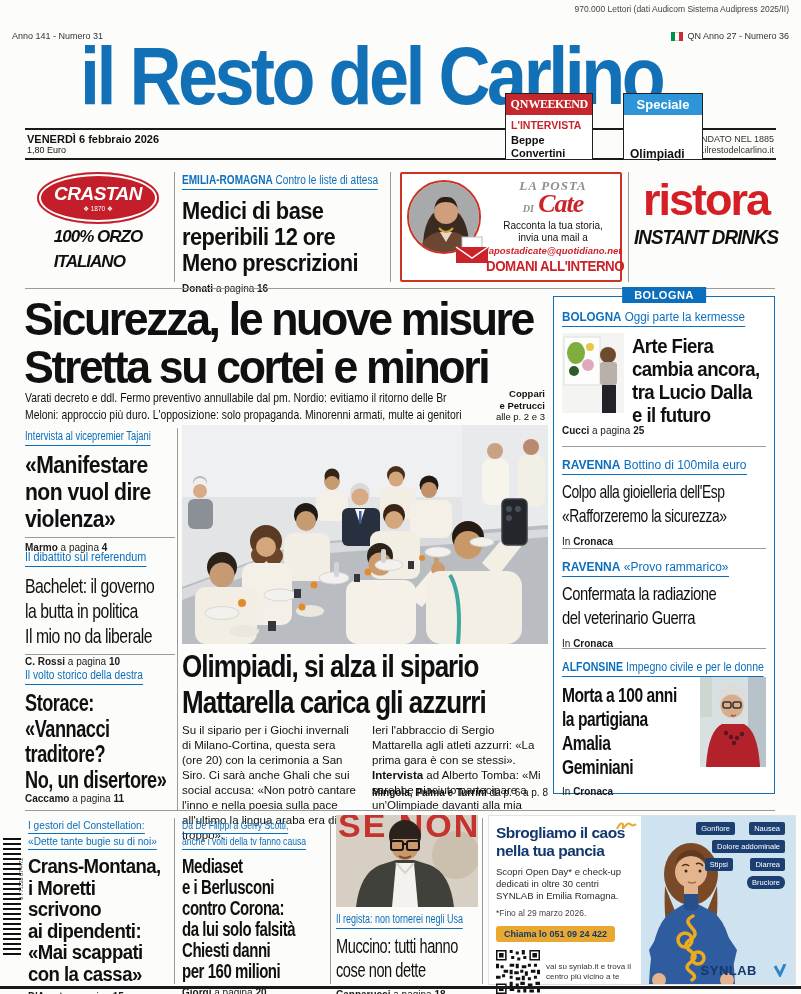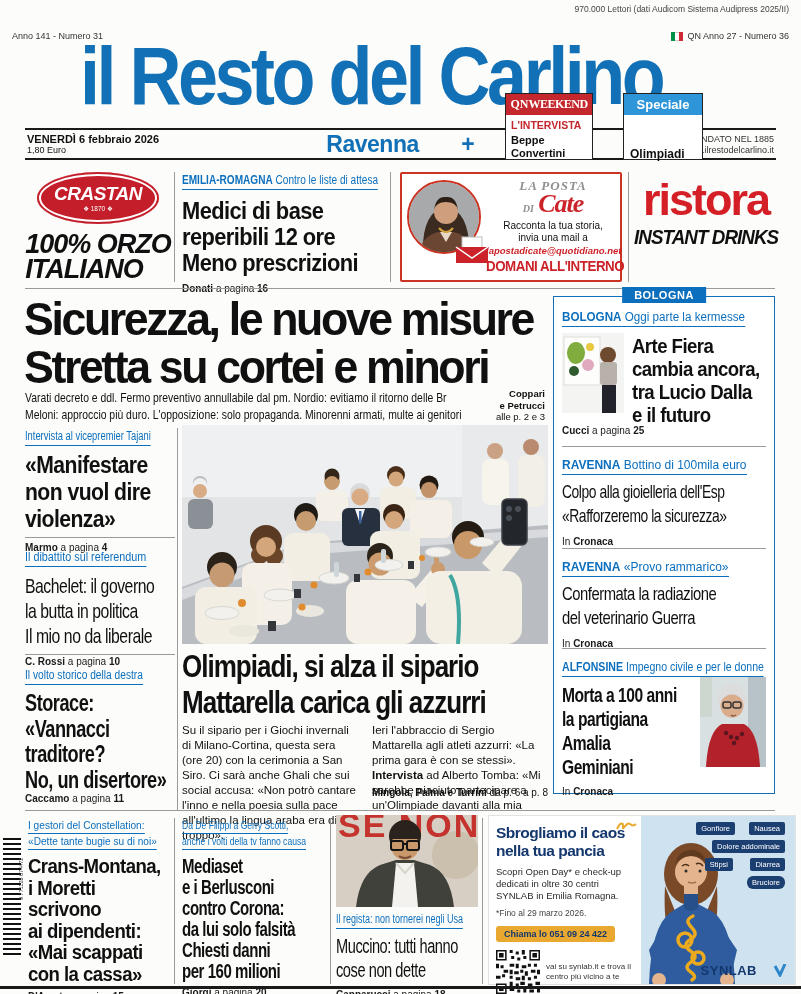"Ravenna +" div.abs { html: <div> <span>Ravenna</span> <span>+</span> </div> -> none }
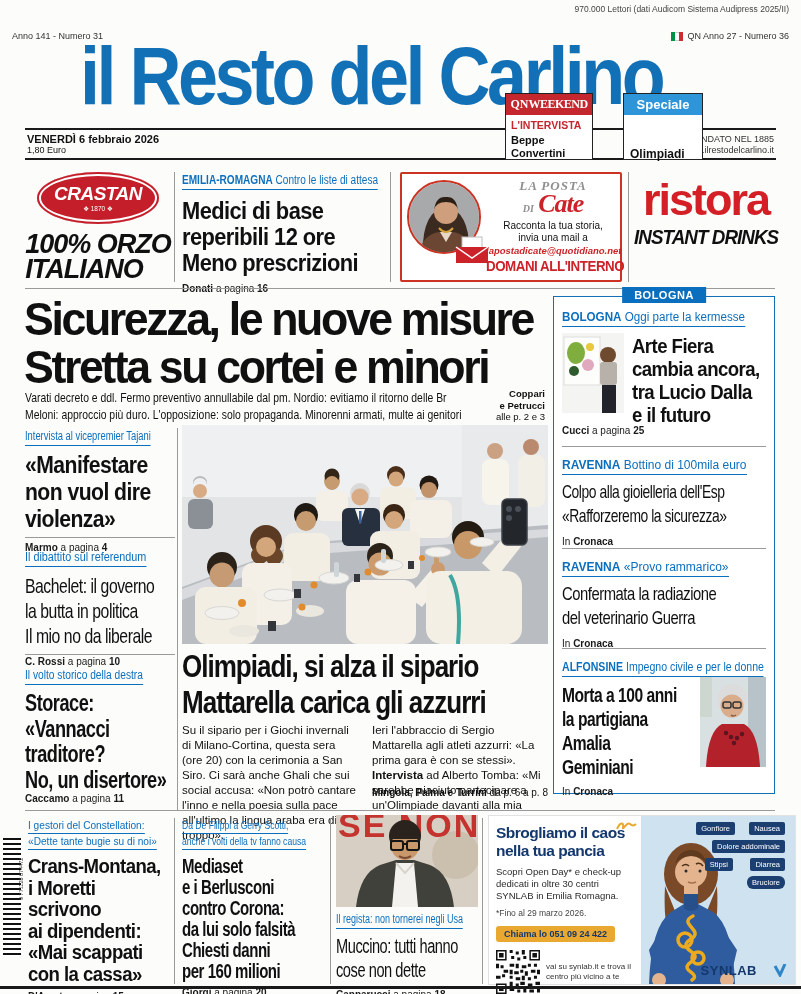"100% ORZO" div { font-size: 27px -> 17px; margin-top: 8px -> 0 }
